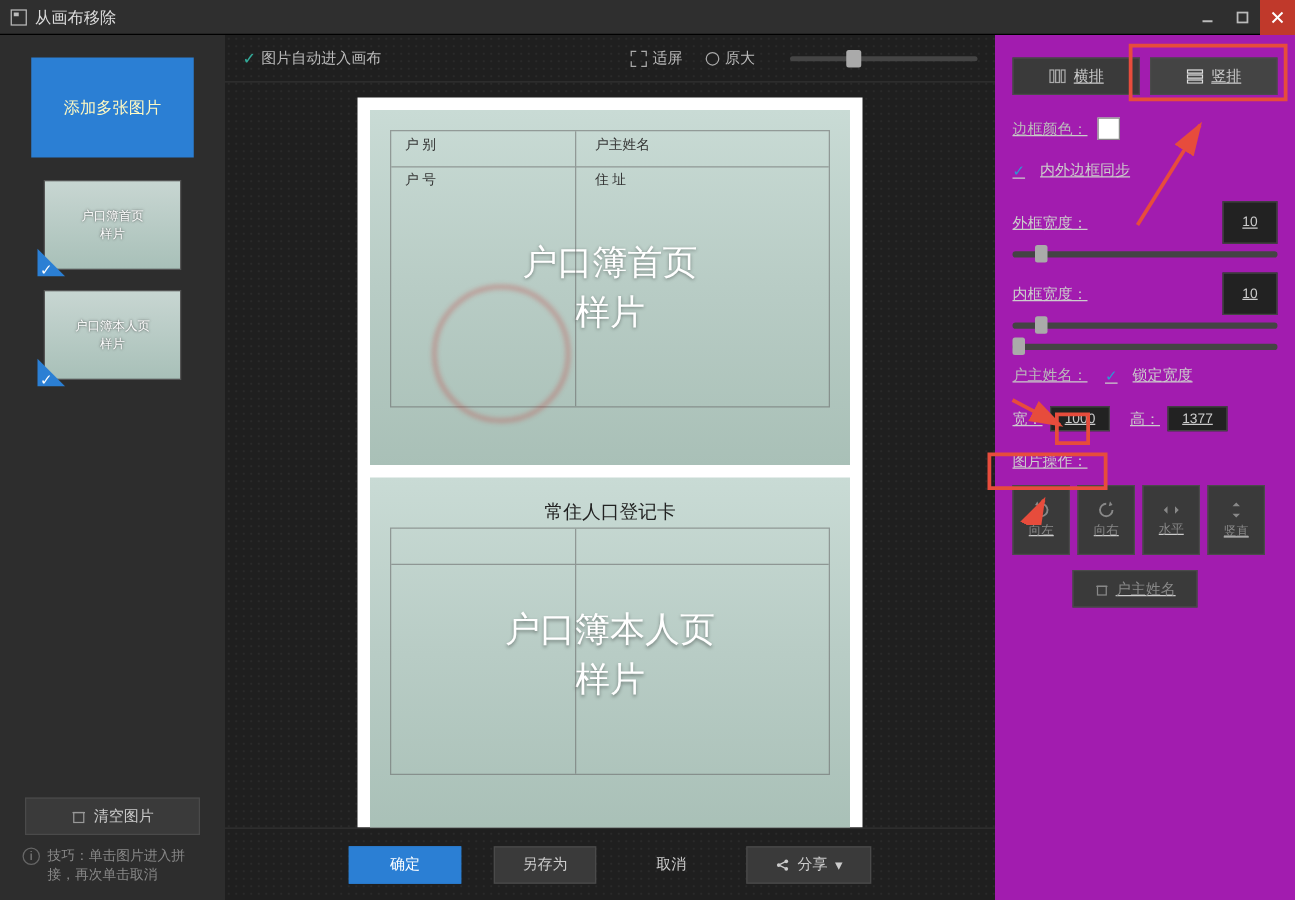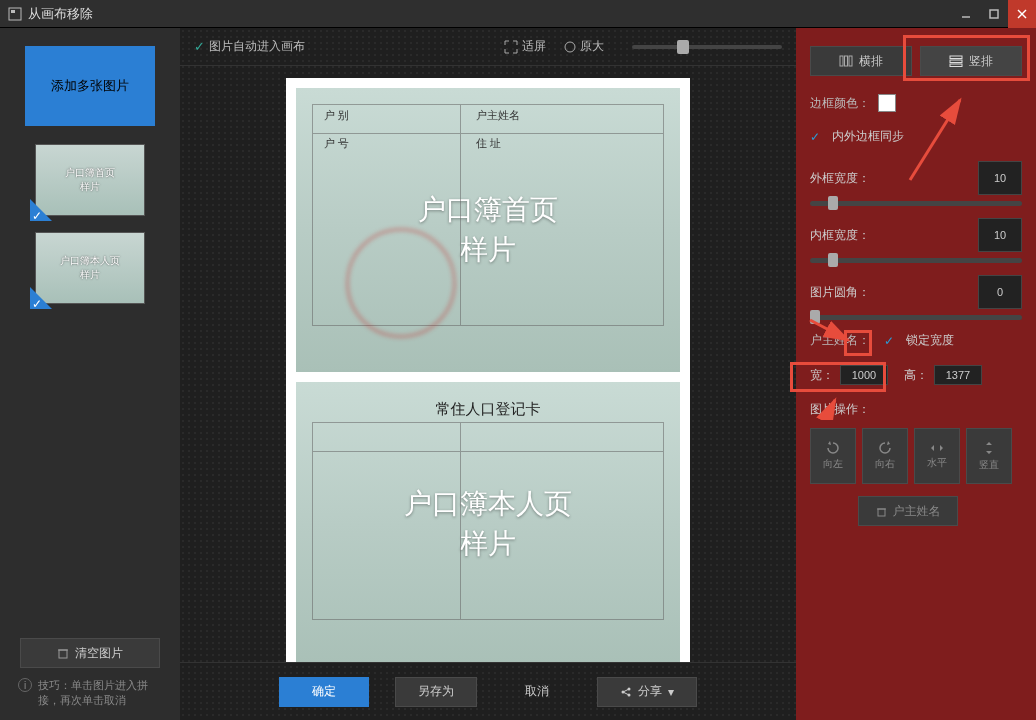"横排" .right-panel { background: #7f1d1d -> #a21caf; text-decoration: none -> underline }
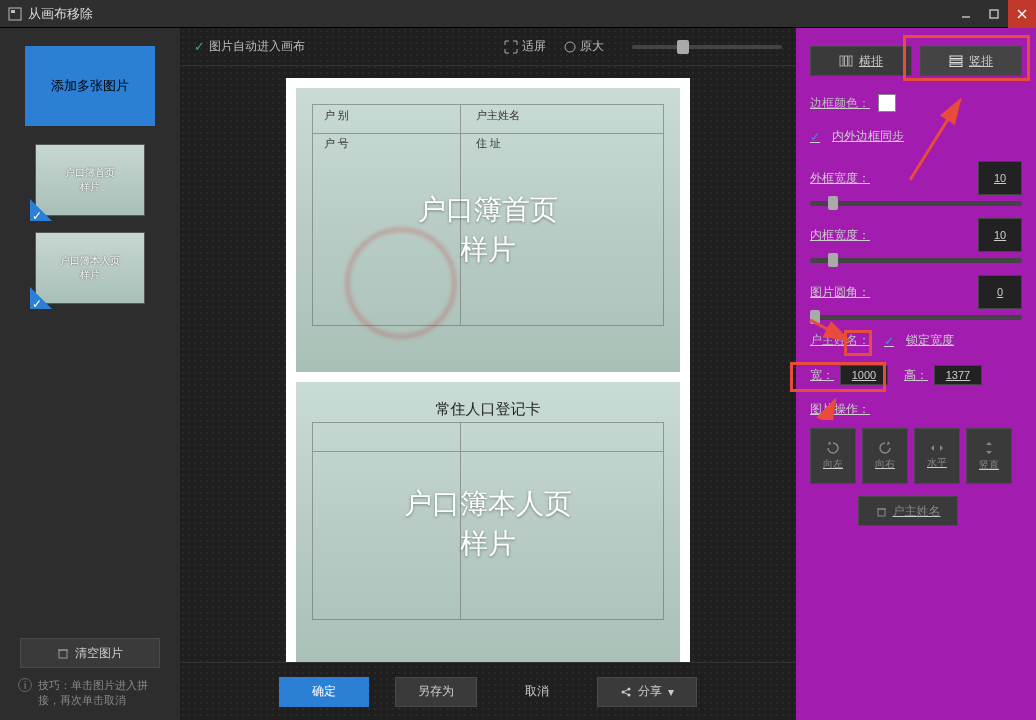"添加多张图片" .add-images-btn { color: #000000 -> #fef9c3 }
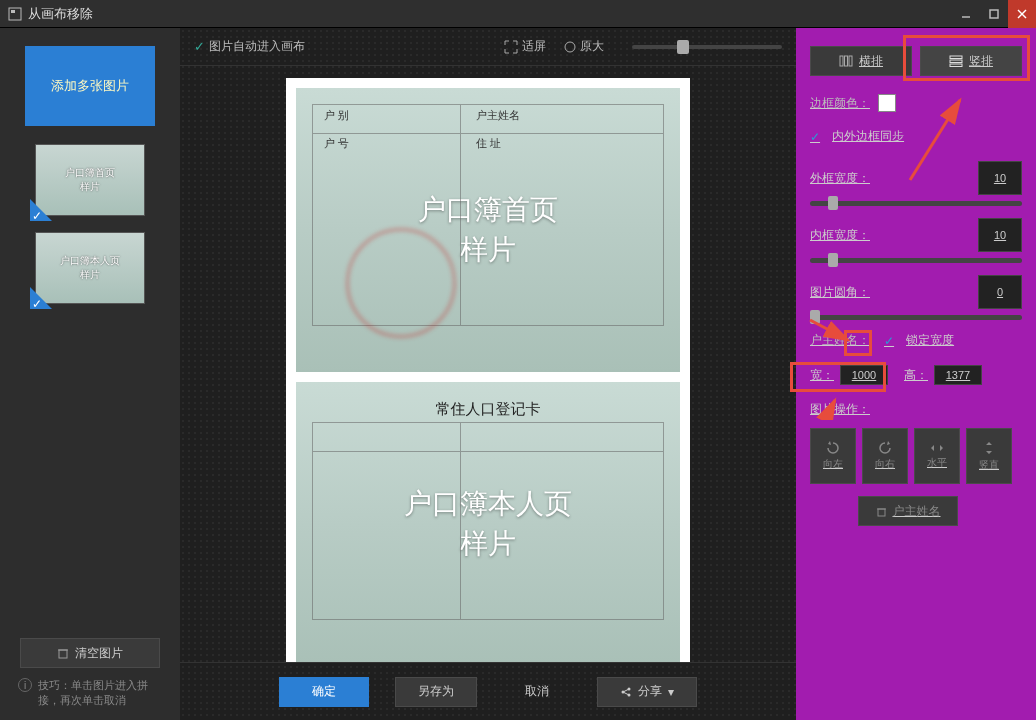"图片圆角：" div.slider-head { html: <div> <span>图片圆角：</span> <input> </div> -> none }
